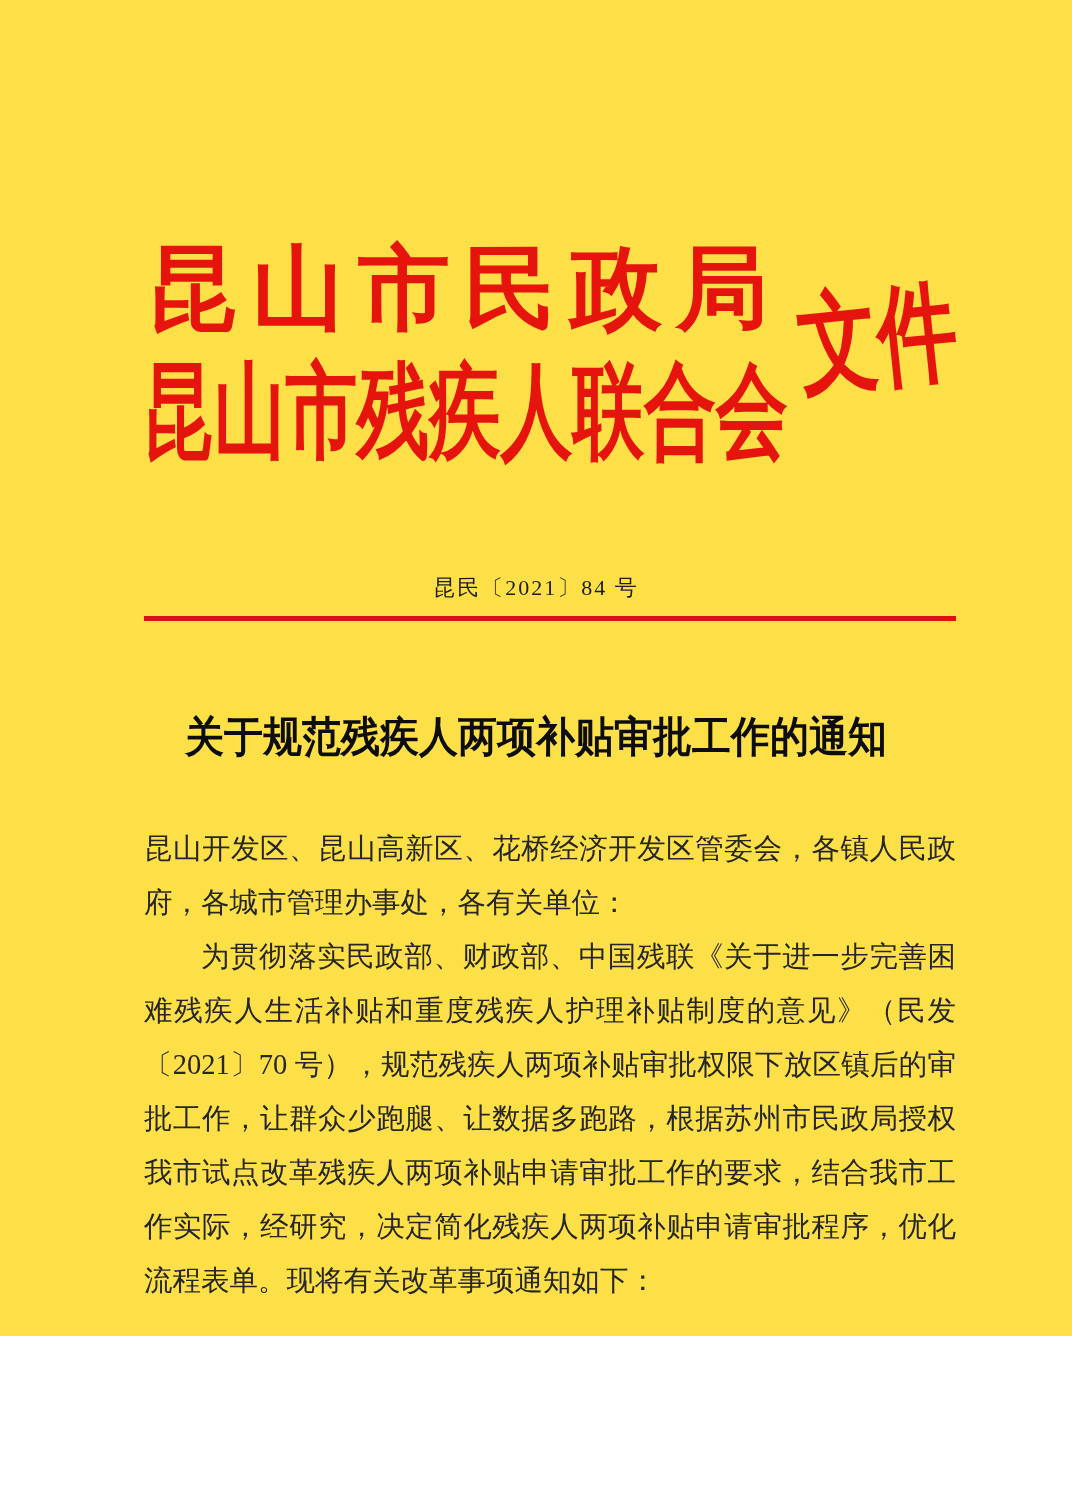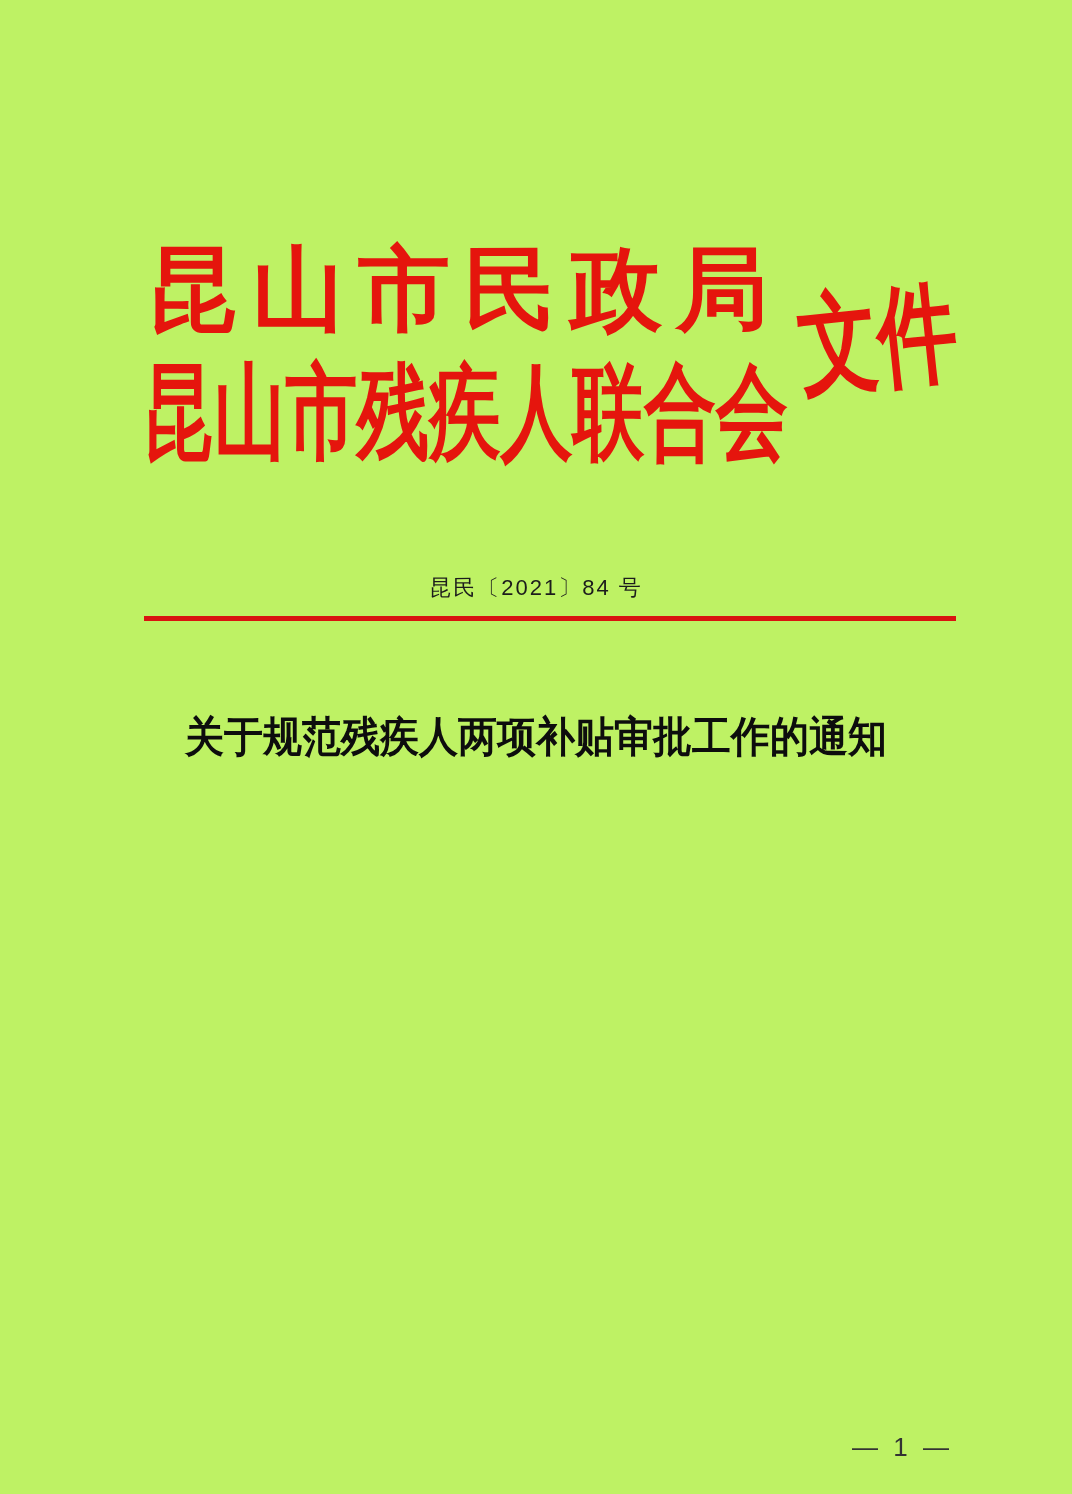"昆山市民政局" .page { background: #bef264 -> #fde047; font-family: Liberation Sans, sans-serif -> Liberation Serif, serif; height: 1494px -> 1336px }
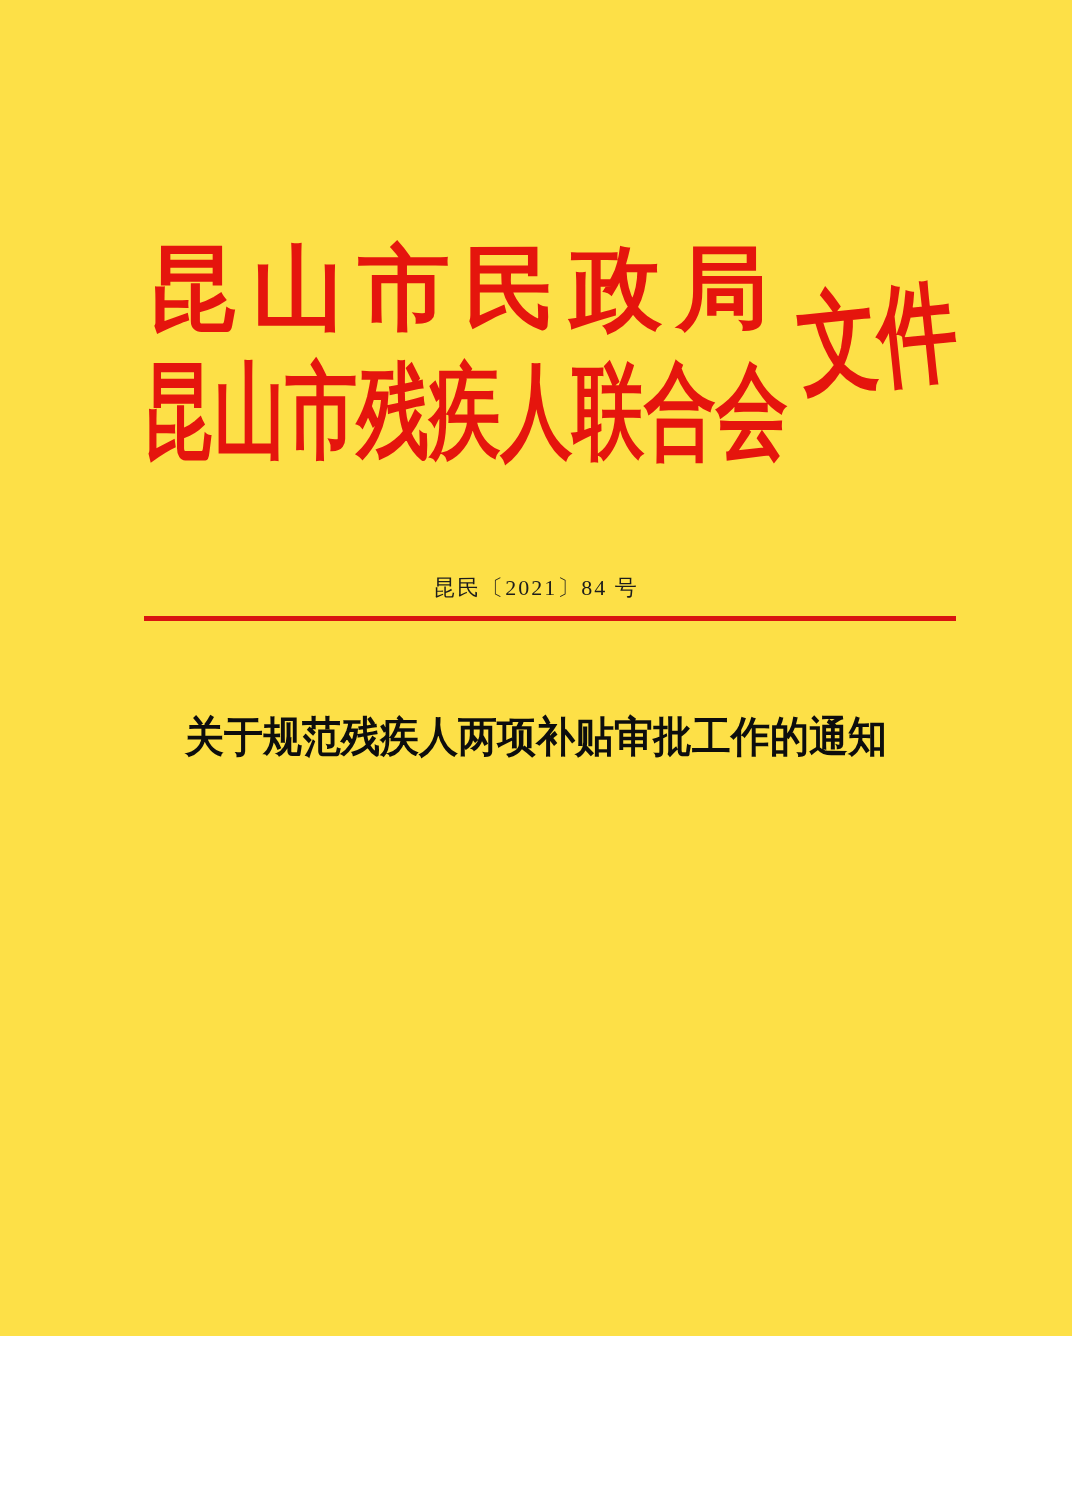"昆山开发区、昆山高新区、花桥经济开发区管委会，各镇人民政府，各城市管理办事处，各" div.body { html: none -> <div> <p>昆山开发区、昆山高新区、花桥经济开发区管委会，各镇人民政府，各城市管理办事处，各有关单位：</p> <p>为贯彻落实民政部、财政部、中国残联《关于进一步完善困难残疾人生活补贴和重度残疾人护理补贴制度的意见》（民发〔2021〕70 号），规范残疾人两项补贴审批权限下放区镇后的审批工作，让群众少跑腿、让数据多跑路，根据苏州市民政局授权我市试点改革残疾人两项补贴申请审批工作的要求，结合我市工作实际，经研究，决定简化残疾人两项补贴申请审批程序，优化流程表单。现将有关改革事项通知如下：</p> </div> }
